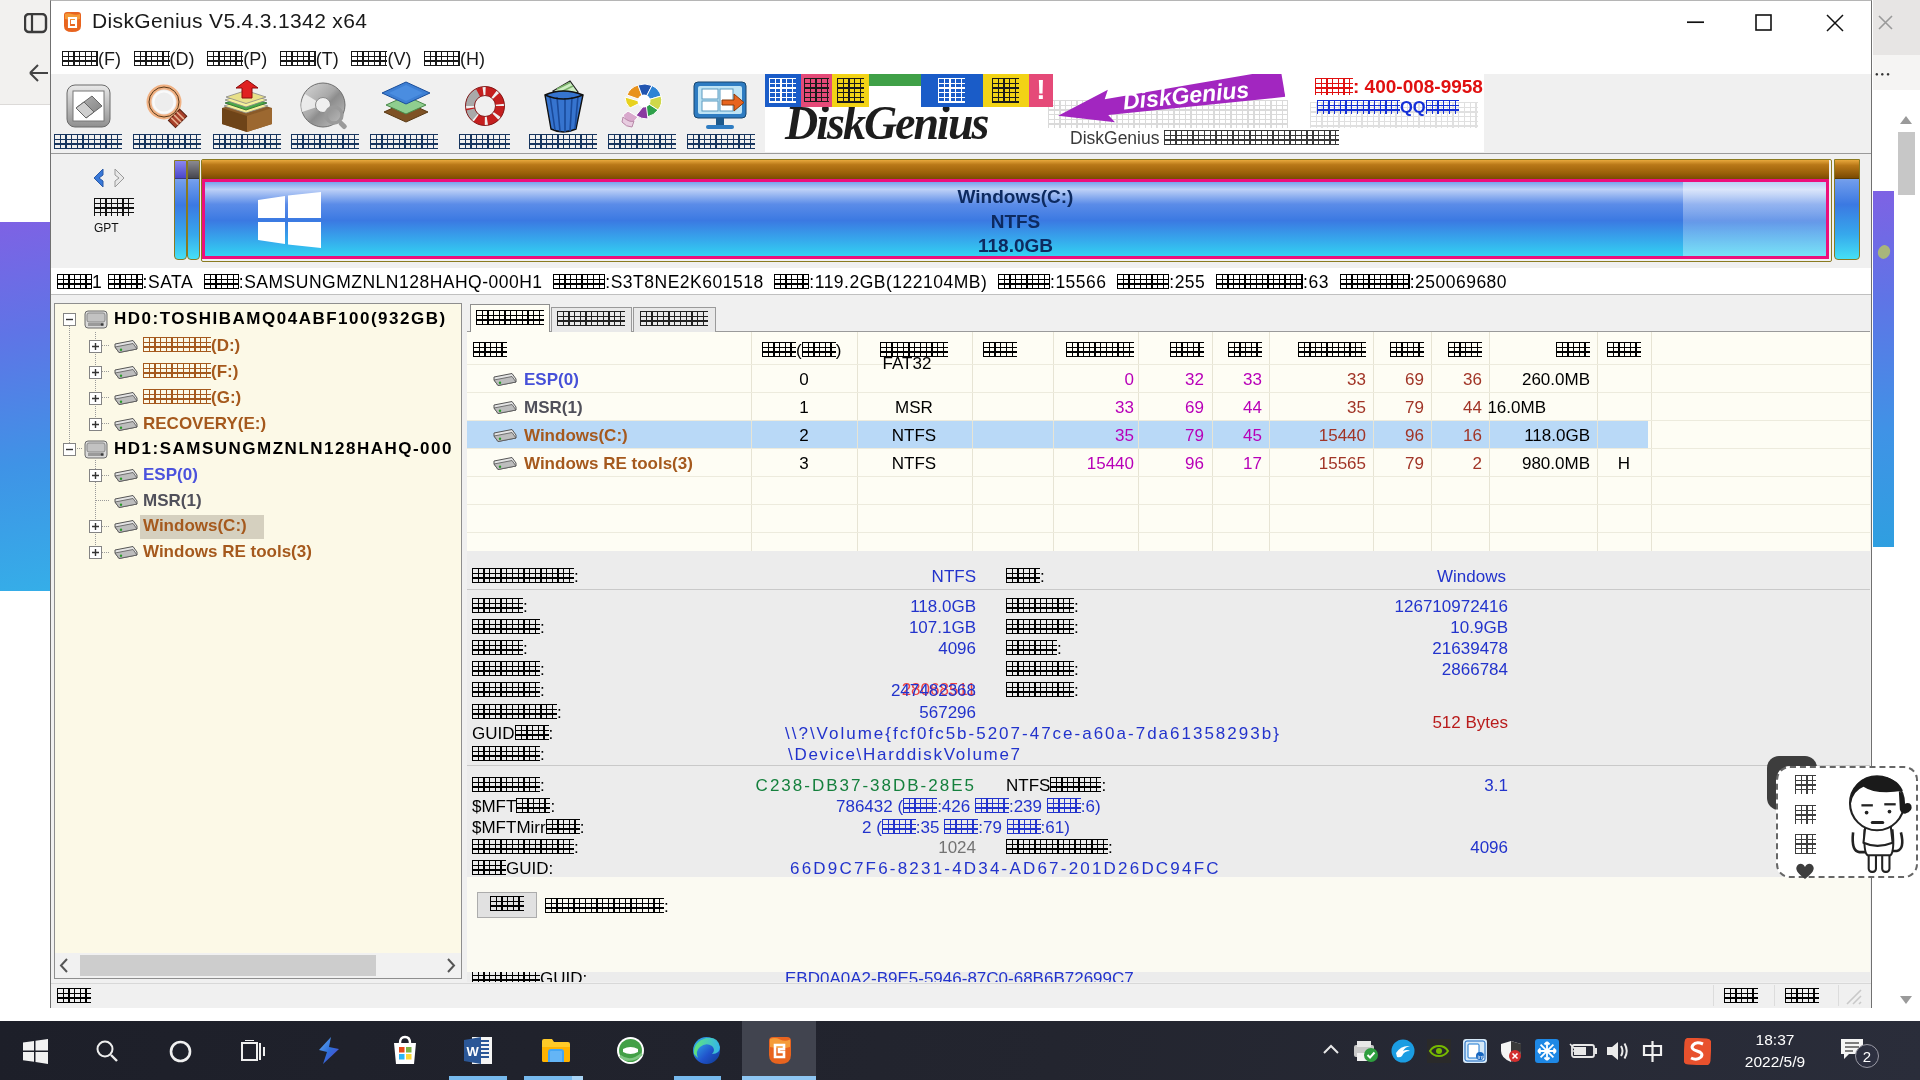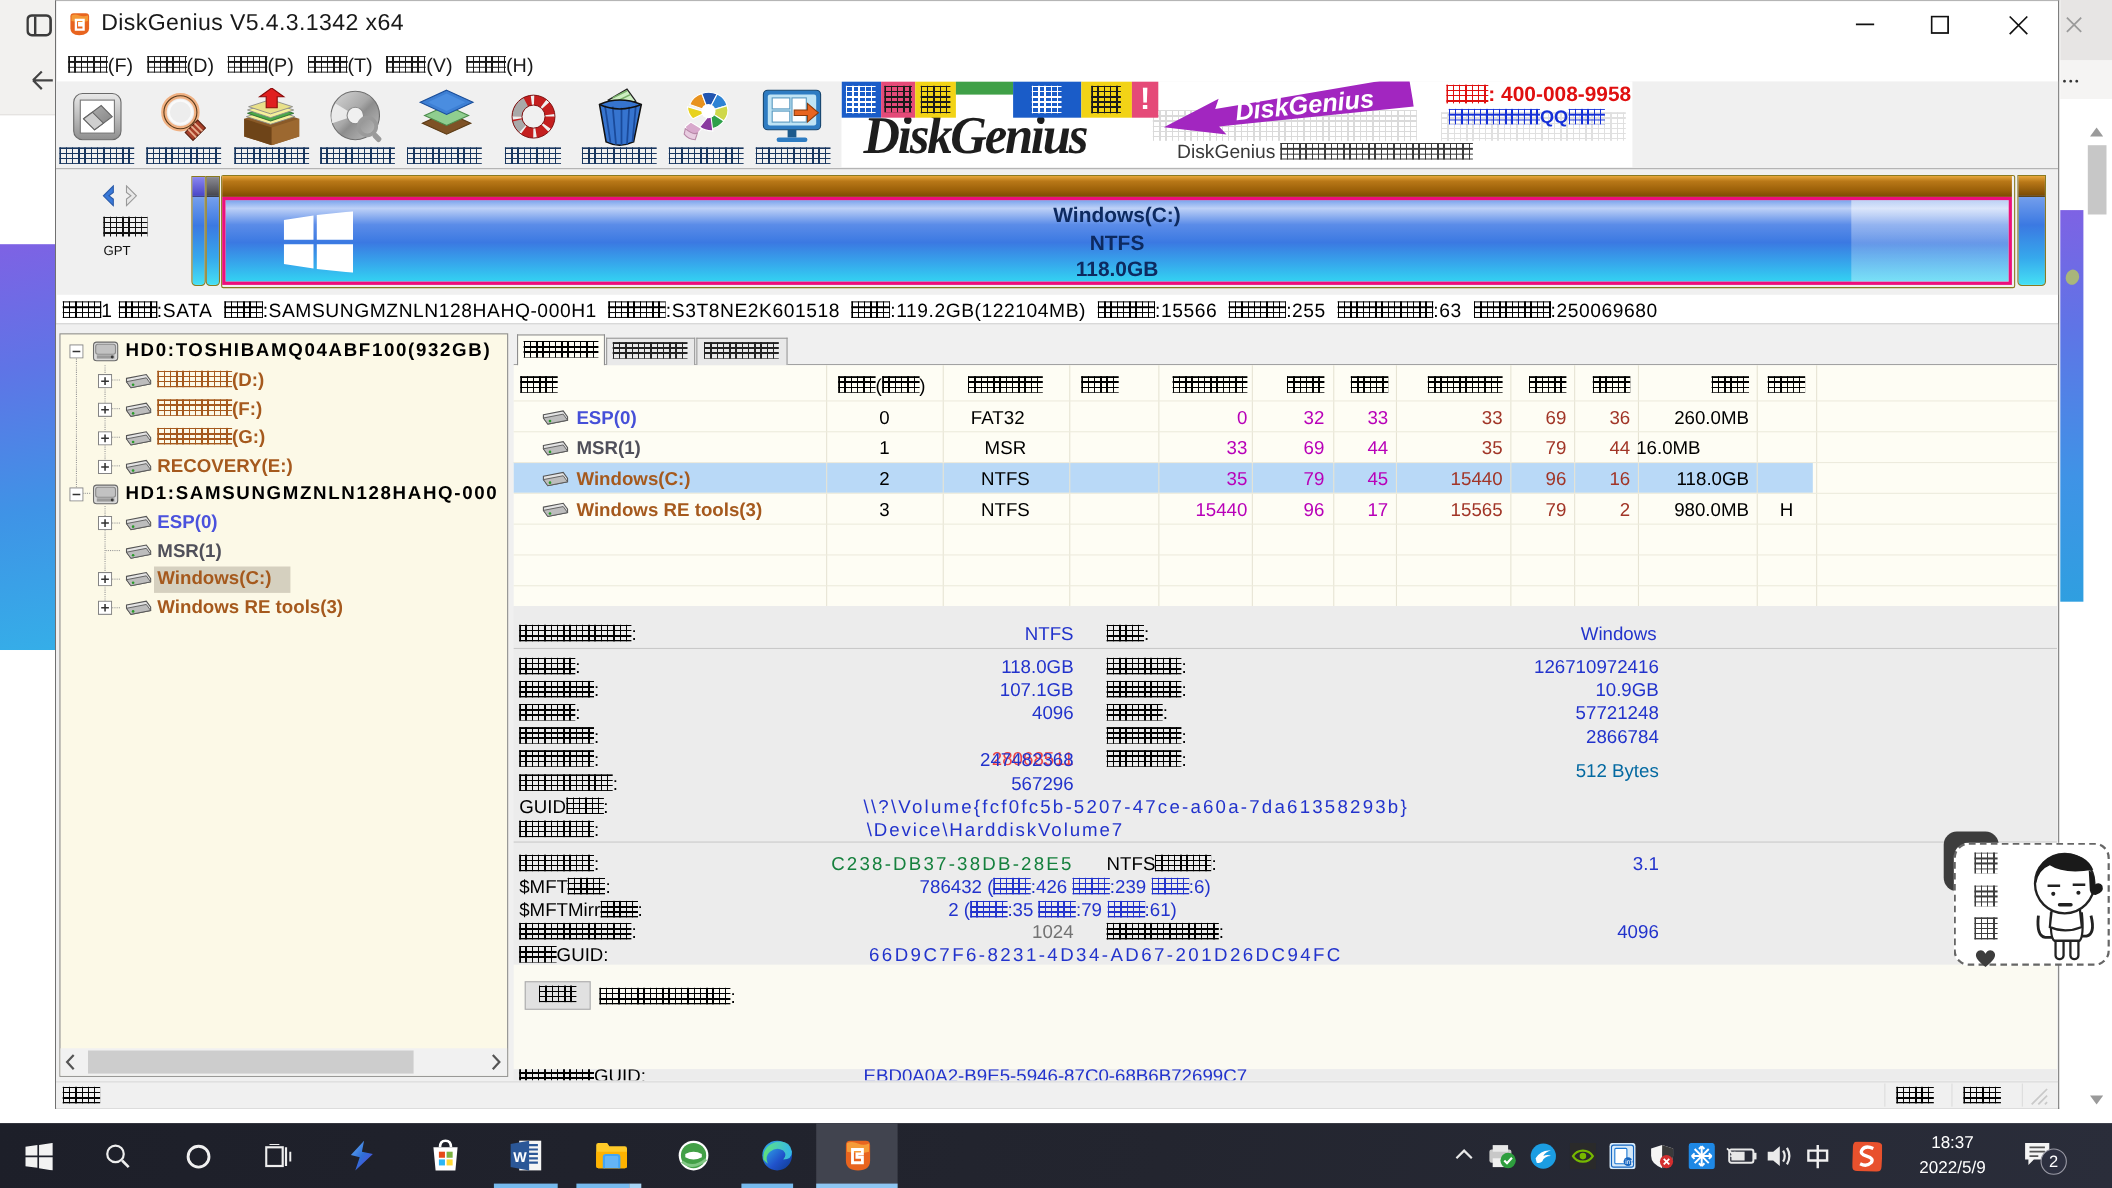"FAT32" div.ab { top: 370px -> 354px }
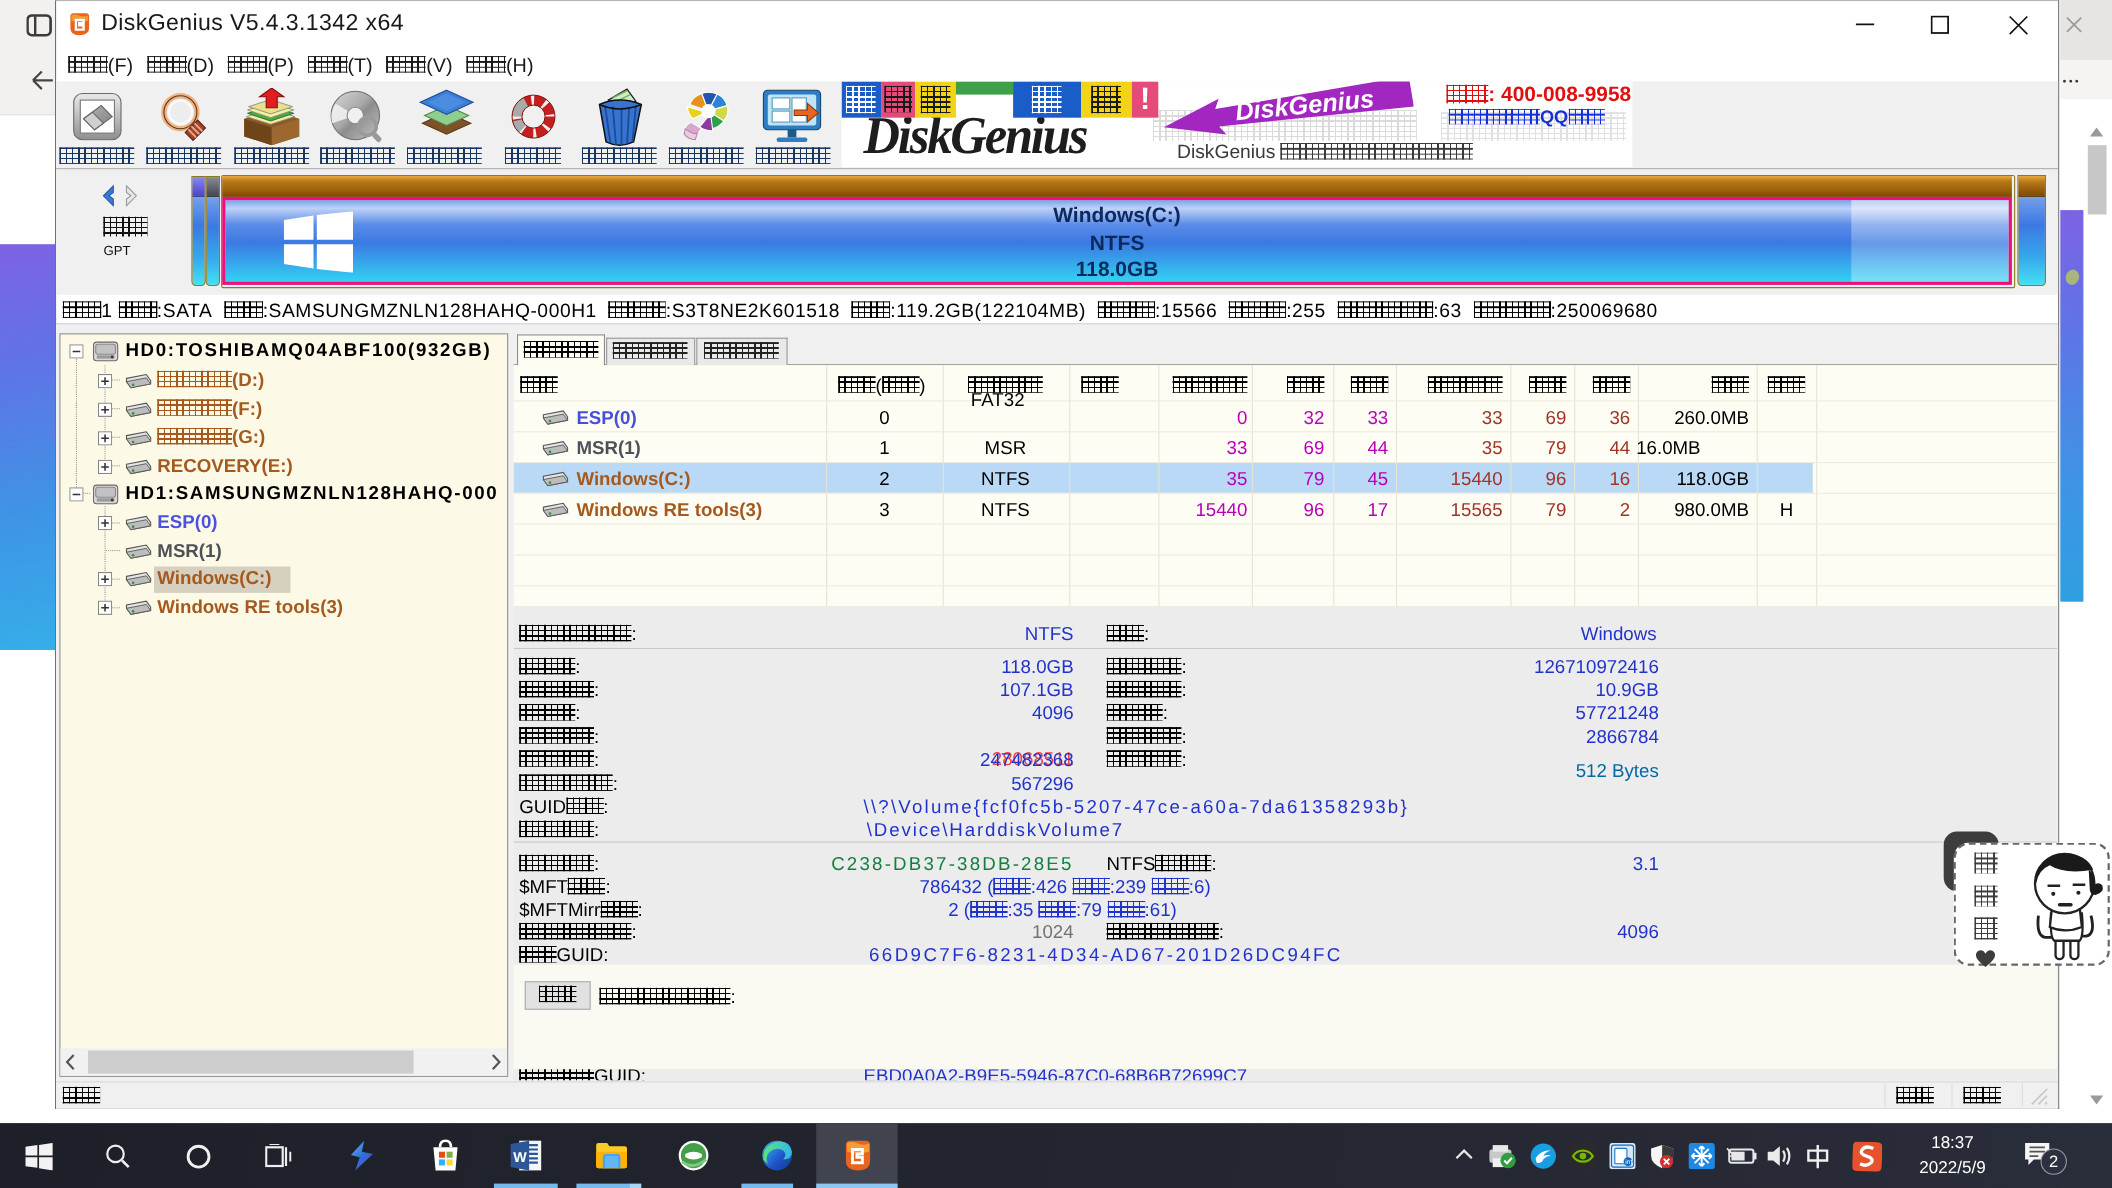"57721248" div.ab { text: 57721248 -> 21639478 }
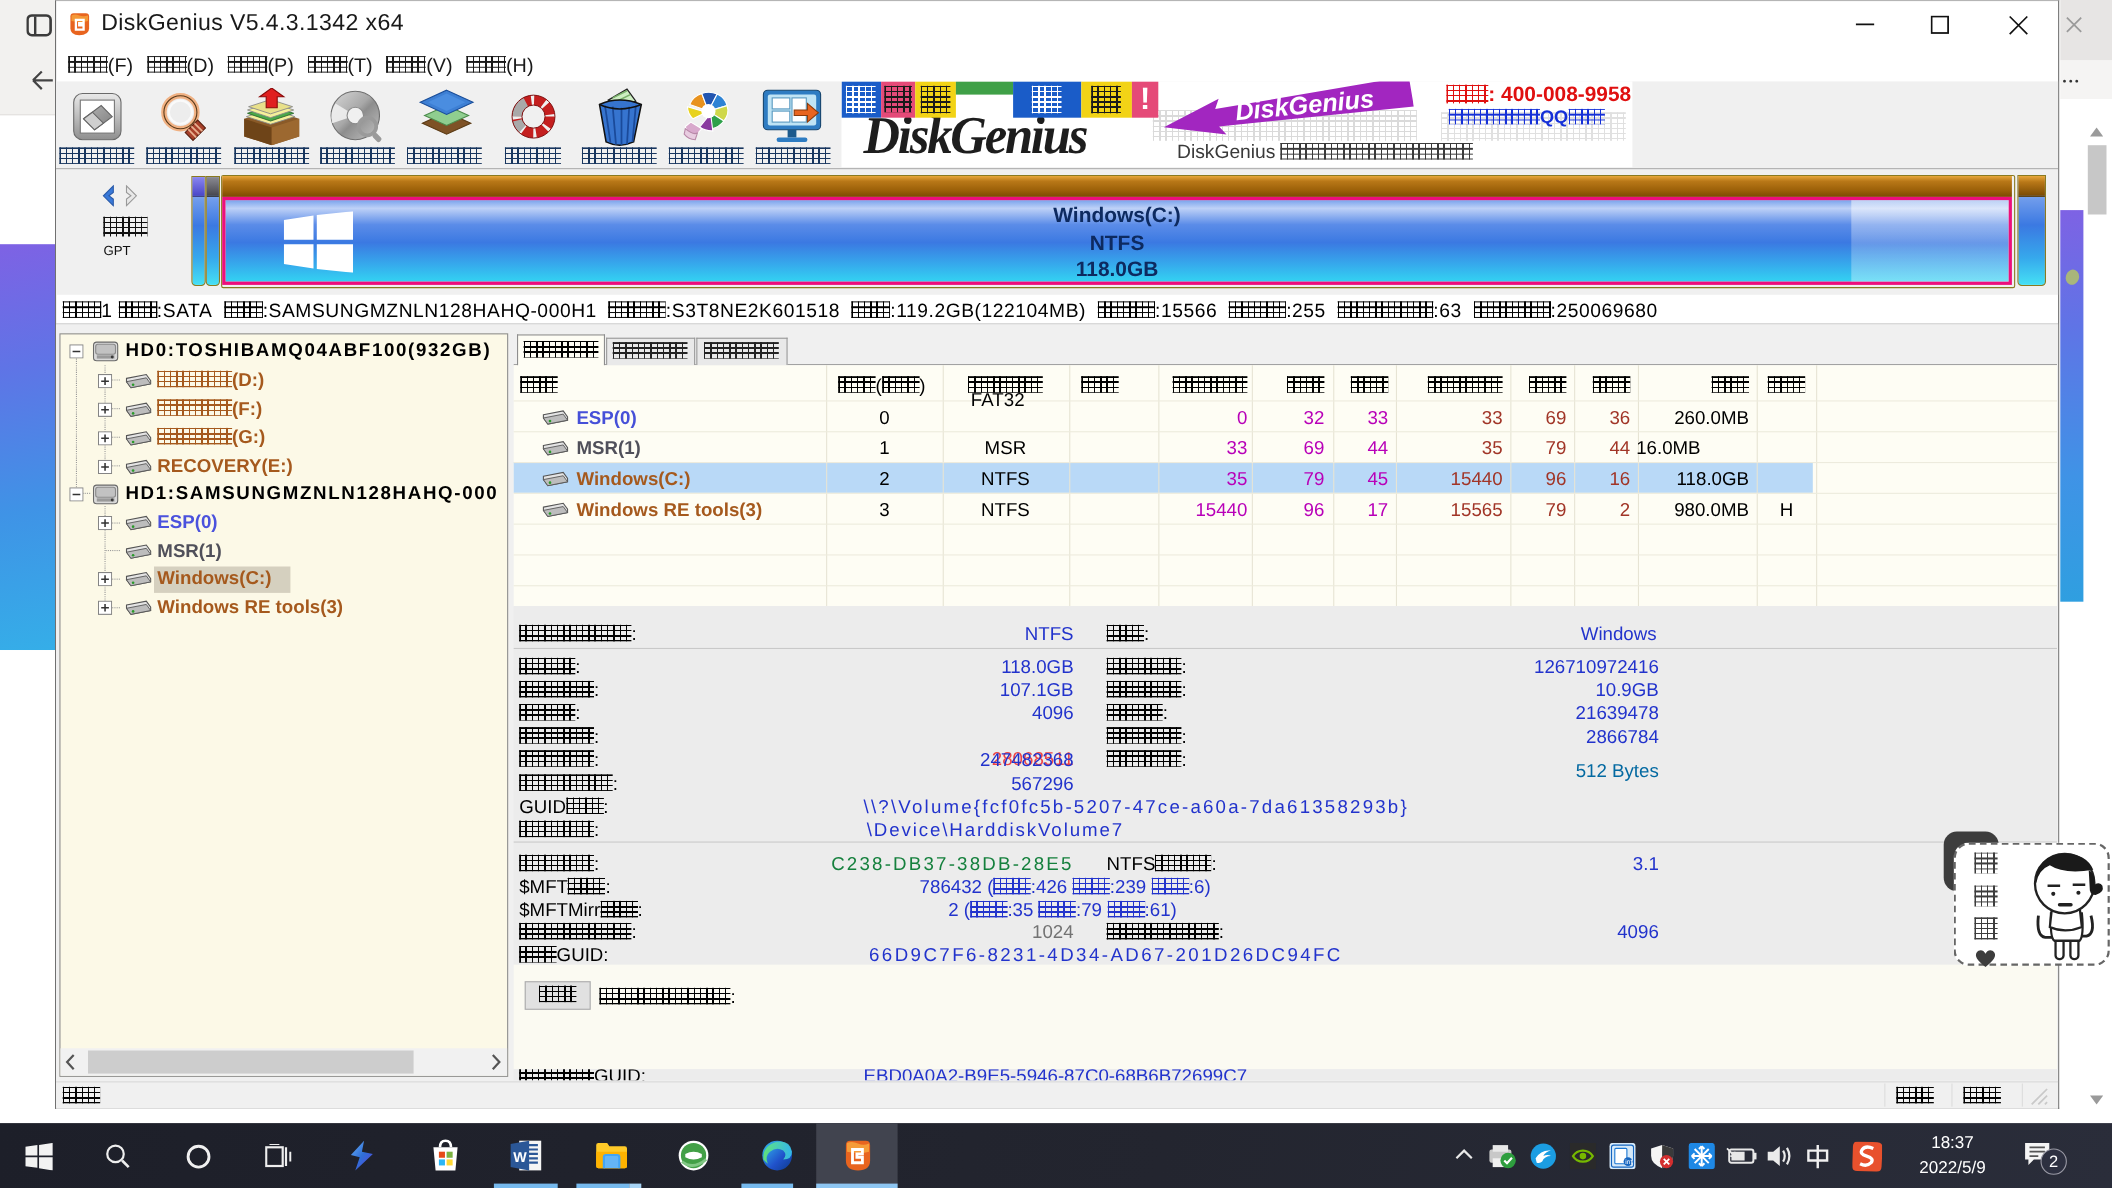"512 Bytes" div.ab { color: #0369a1 -> #b91c1c; top: 691px -> 713px }
